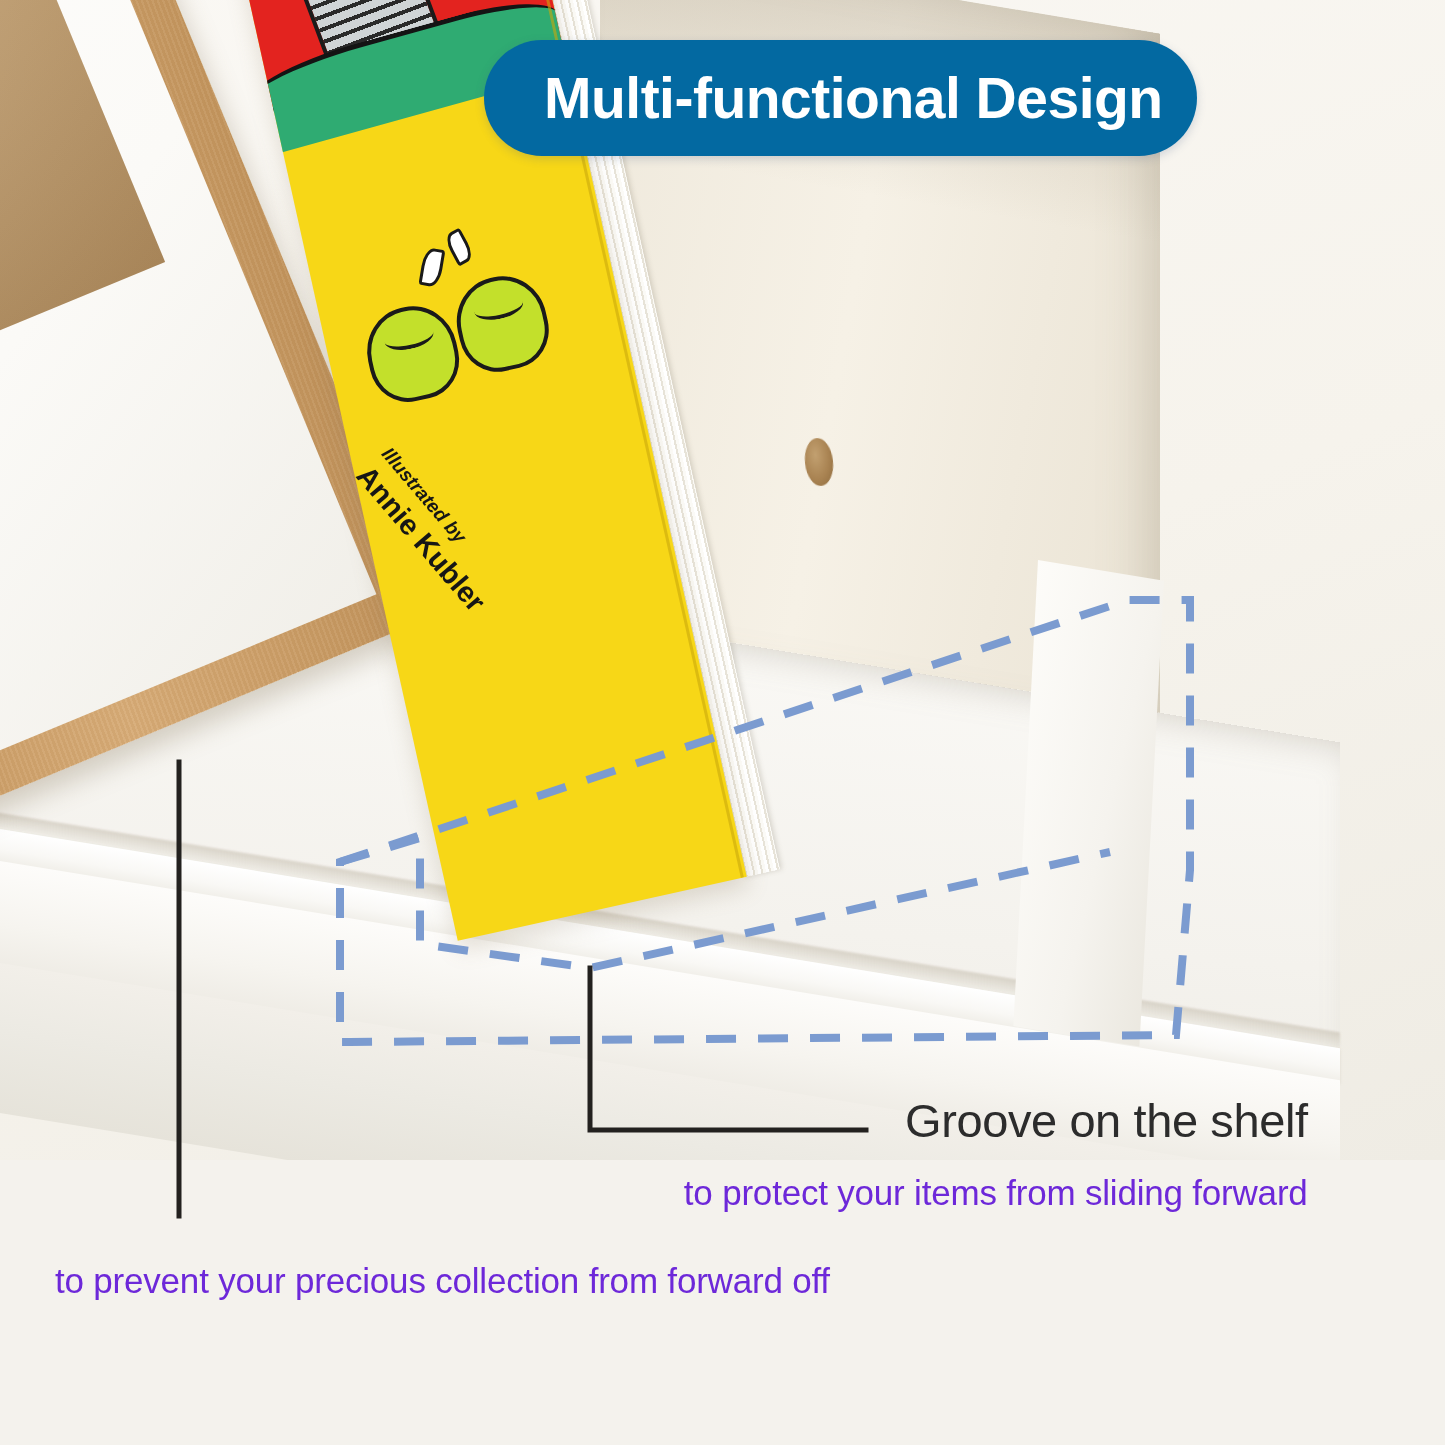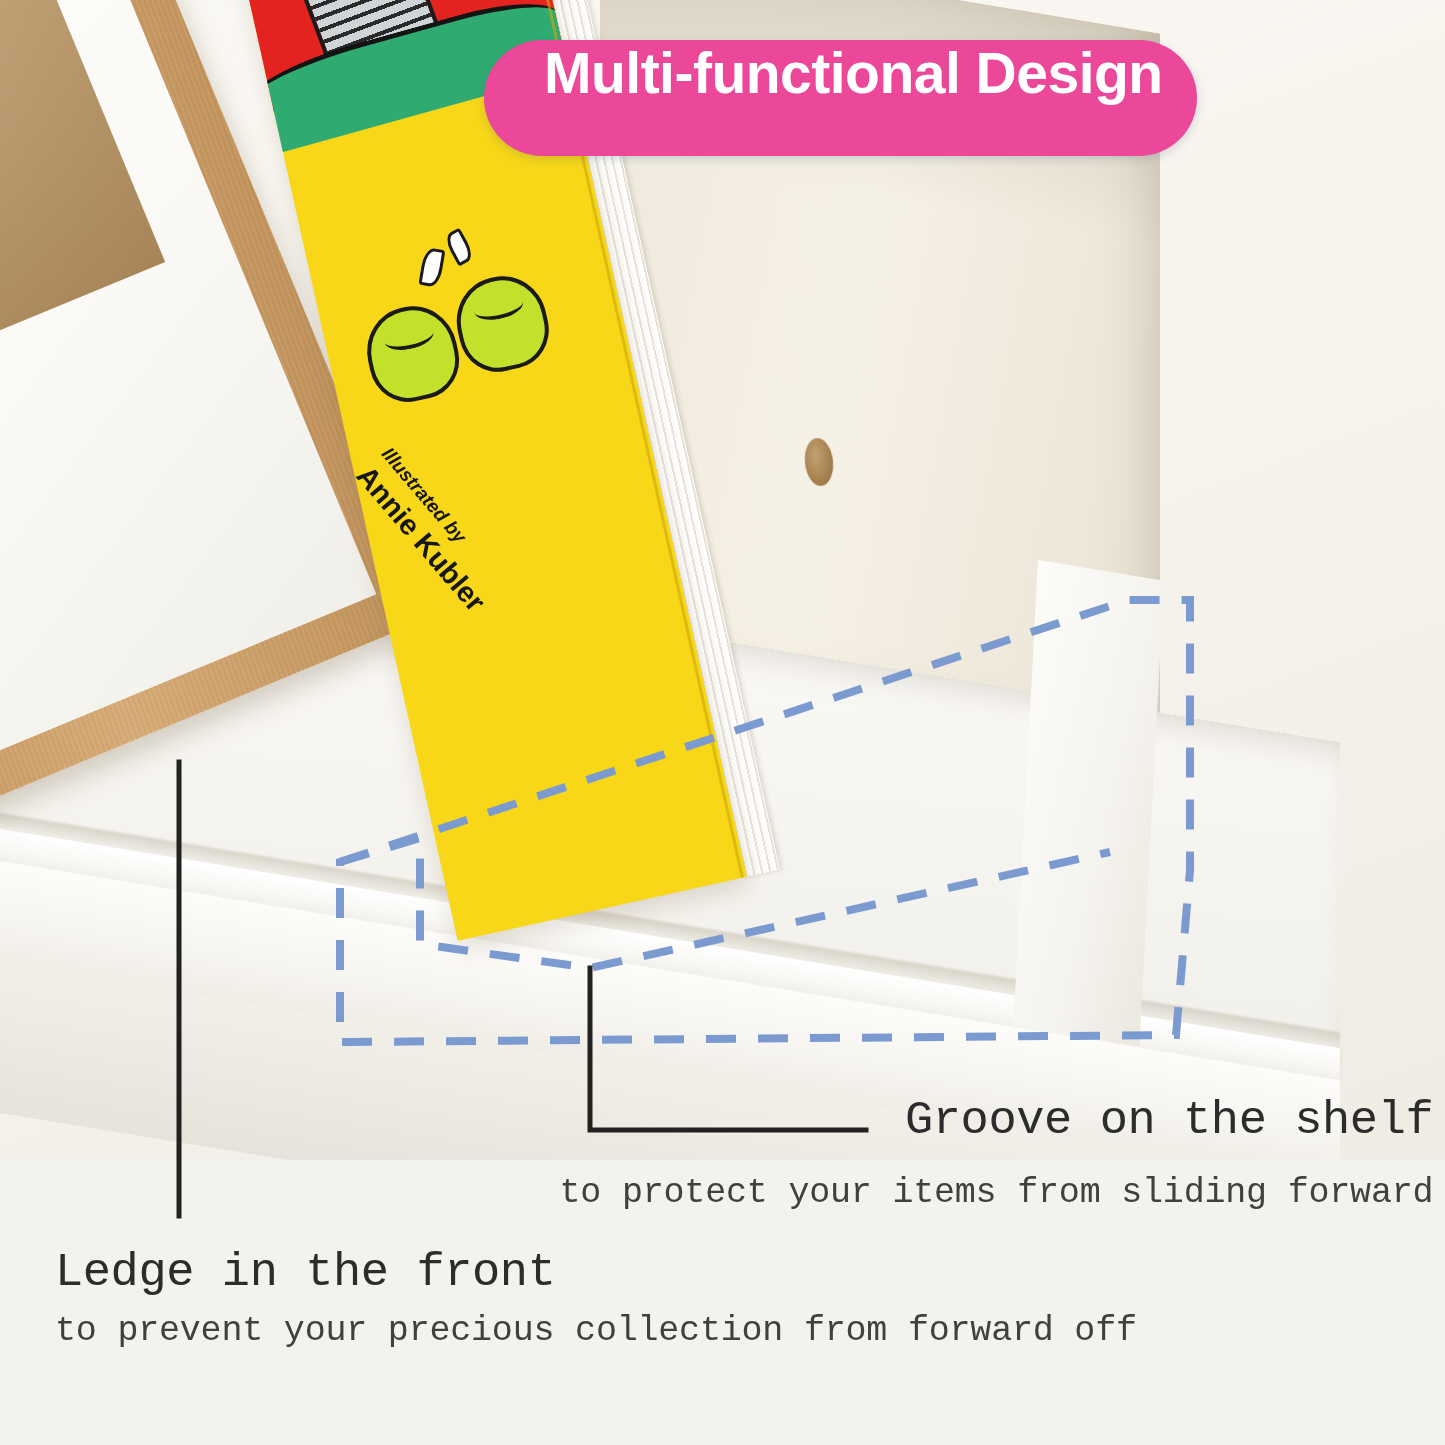"Multi-functional Design" .banner { align-items: flex-start -> center; background: #ec4899 -> #0369a1 }
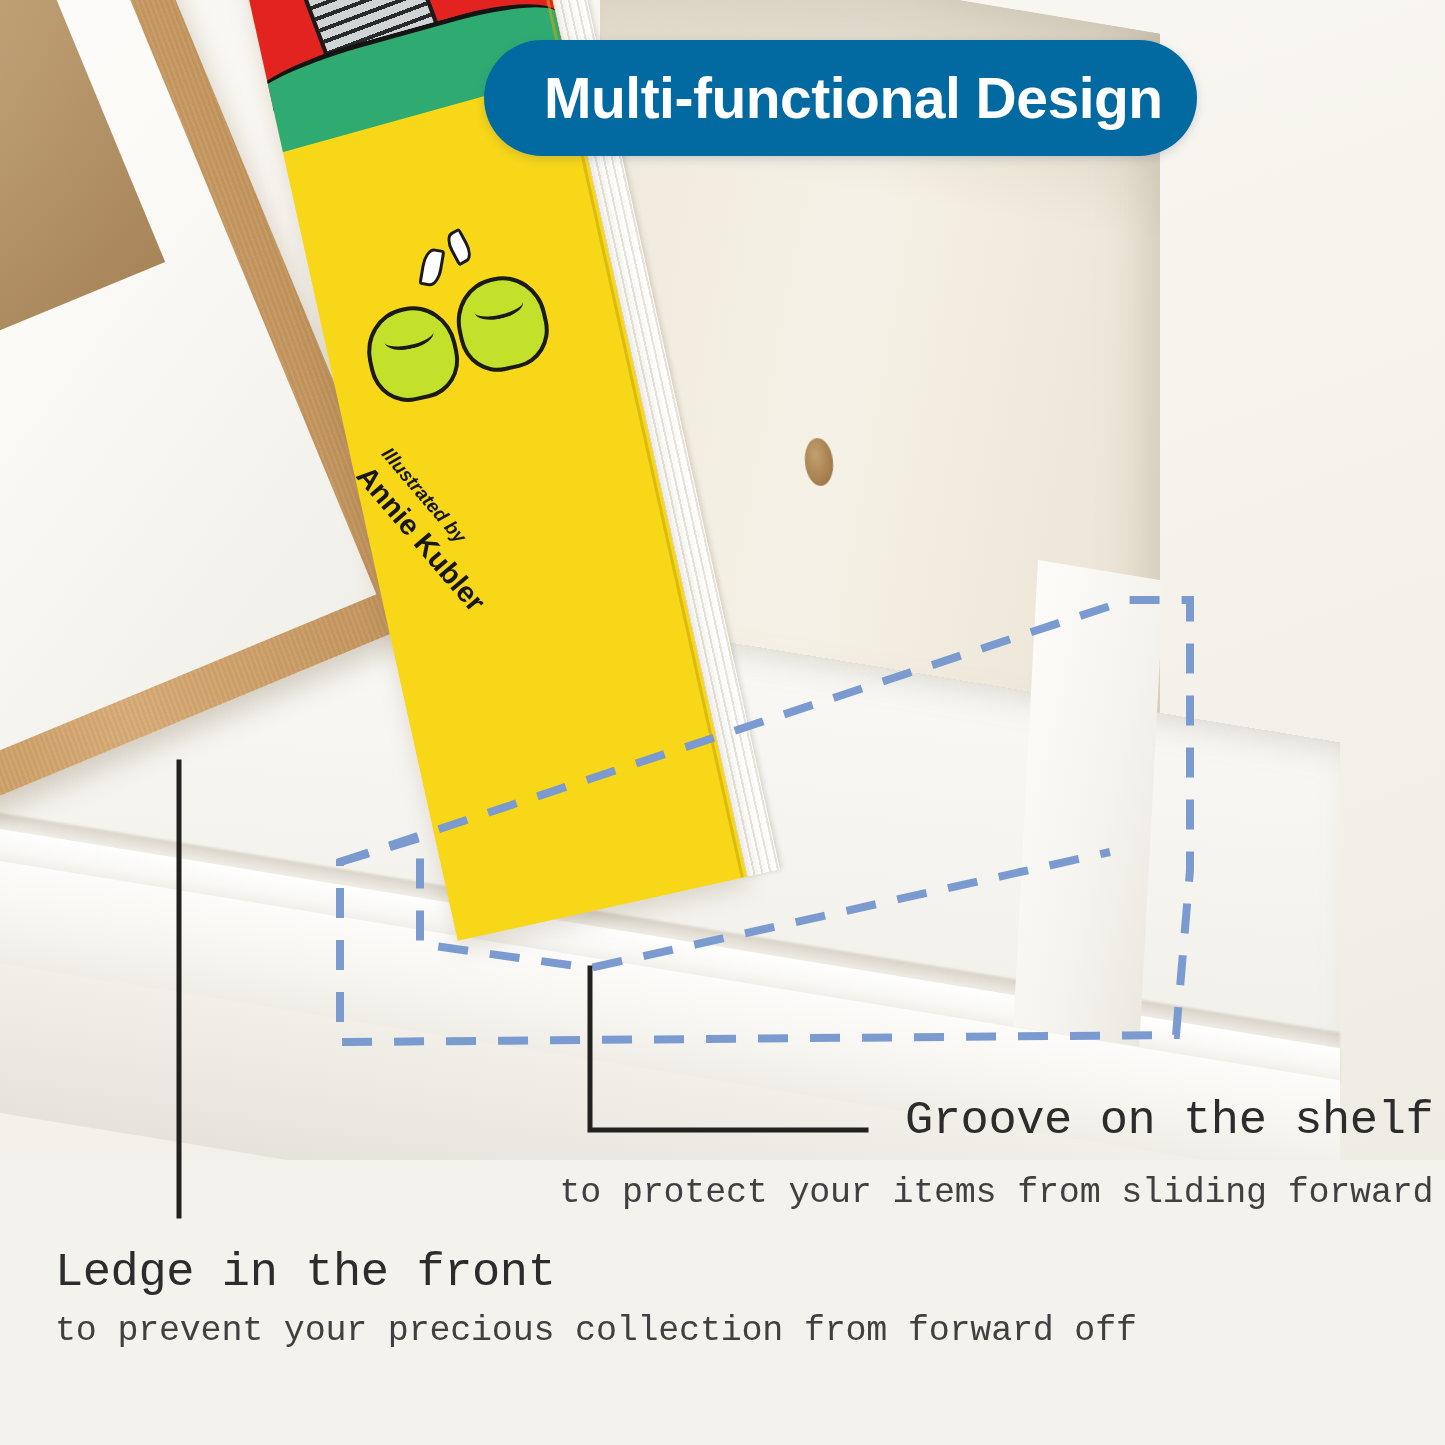"Groove on the shelf" .callout { font-family: Liberation Mono, monospace -> none }
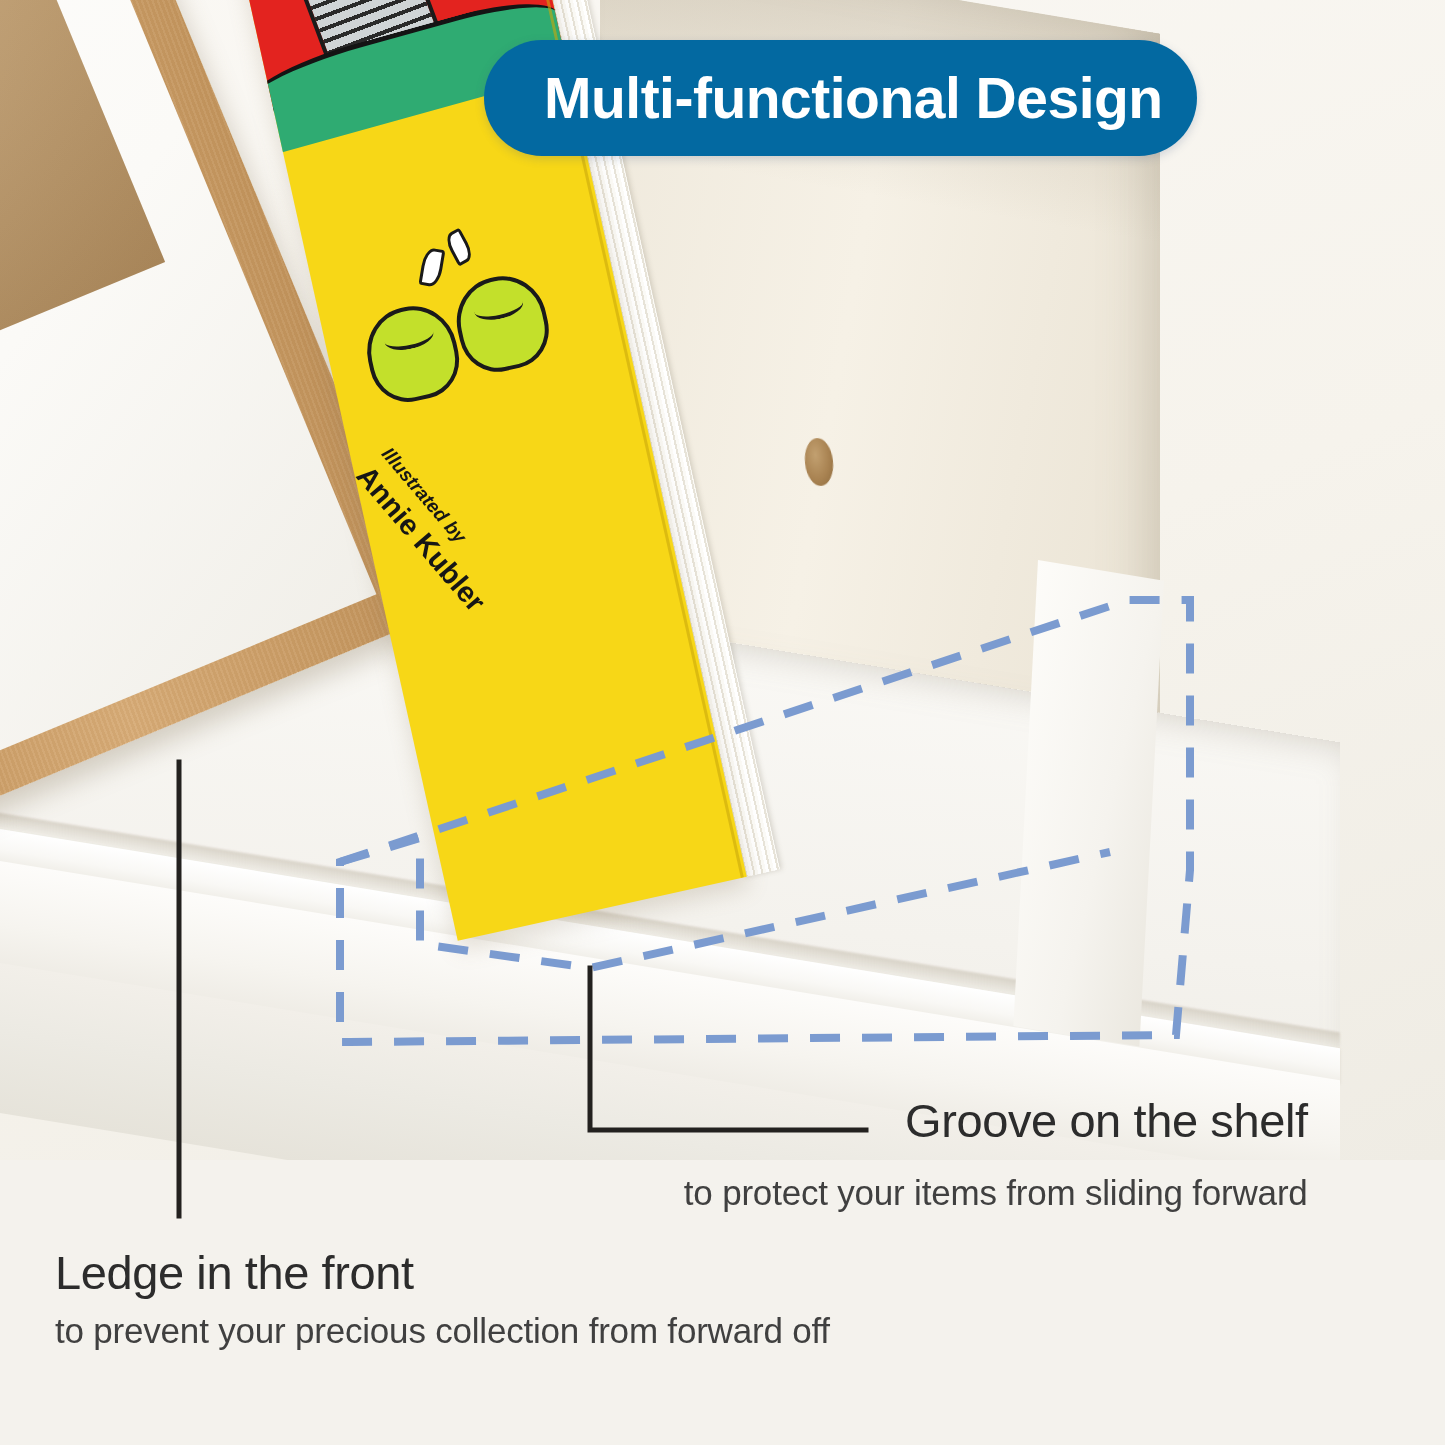"to protect your items from" .callout .sub { color: #404040 -> #6d28d9 }
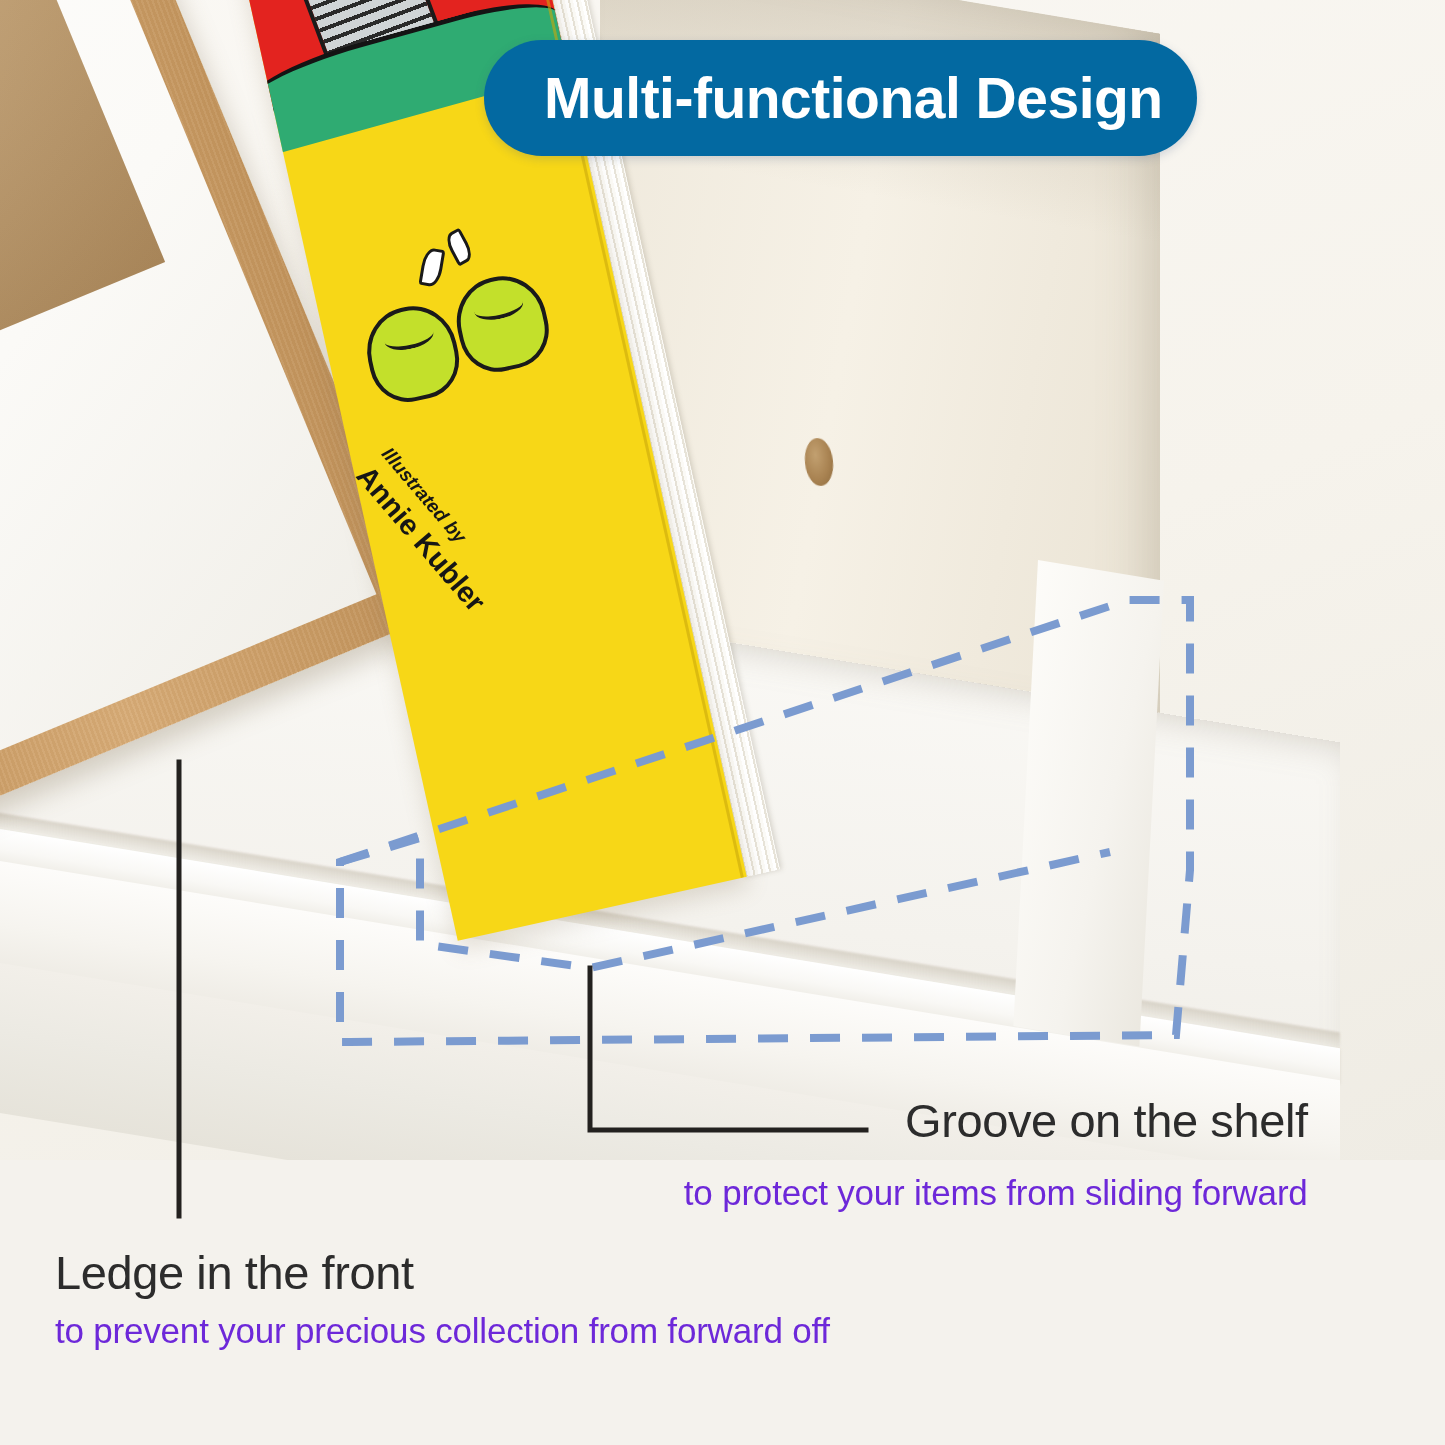"Ledge in the front" div.title { html: <div>Ledge in the front</div> -> none }
